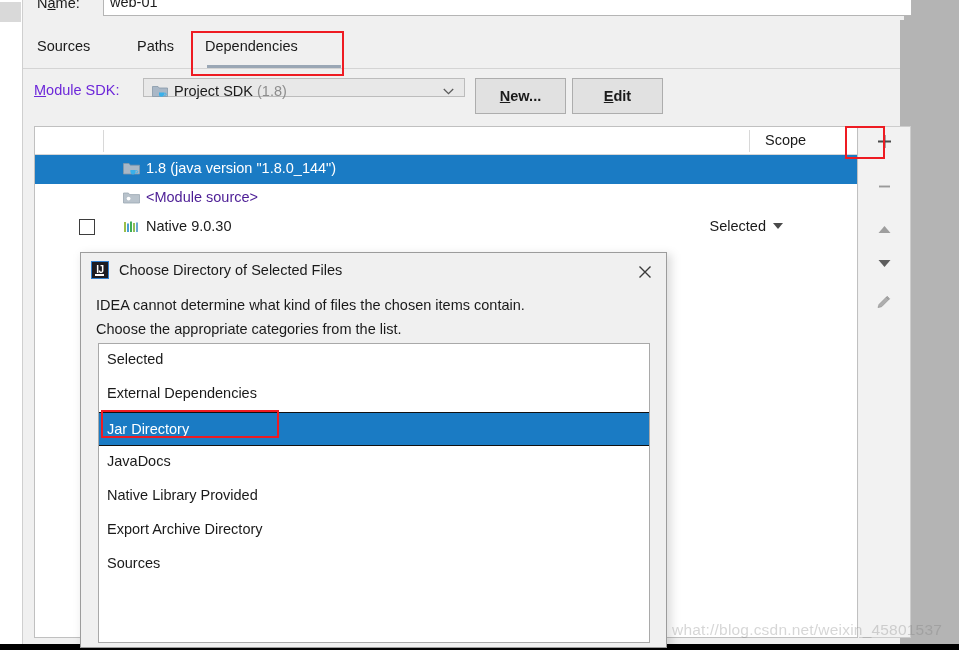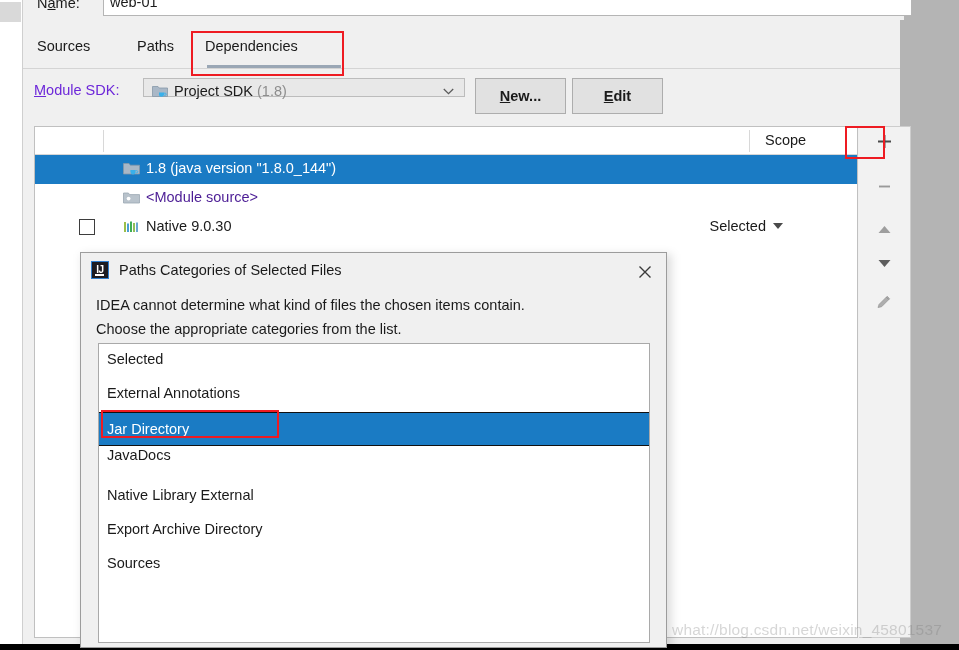"Paths Categories of Selected Files" div.dlg-title-text { text: Paths Categories -> Choose Directory }
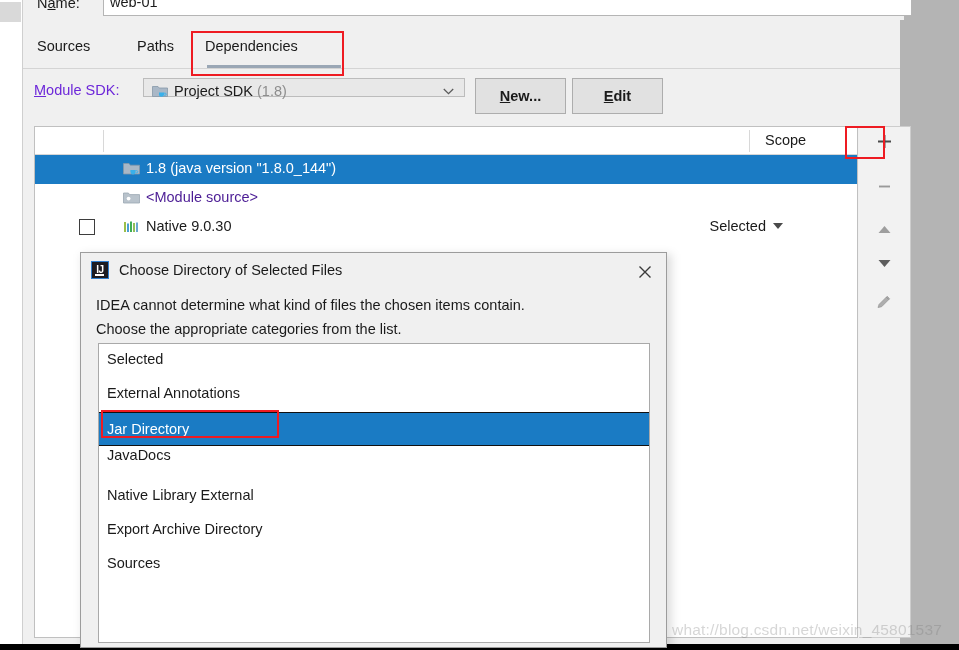"External Annotations" span { text: Annotations -> Dependencies }
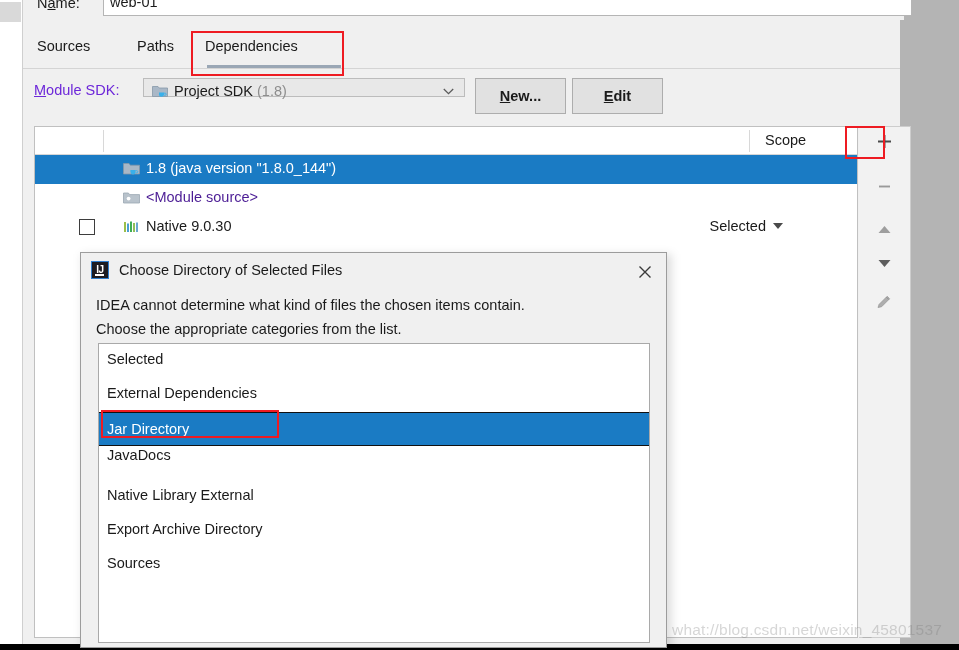"JavaDocs" div.dlg-item { top: 96px -> 102px }
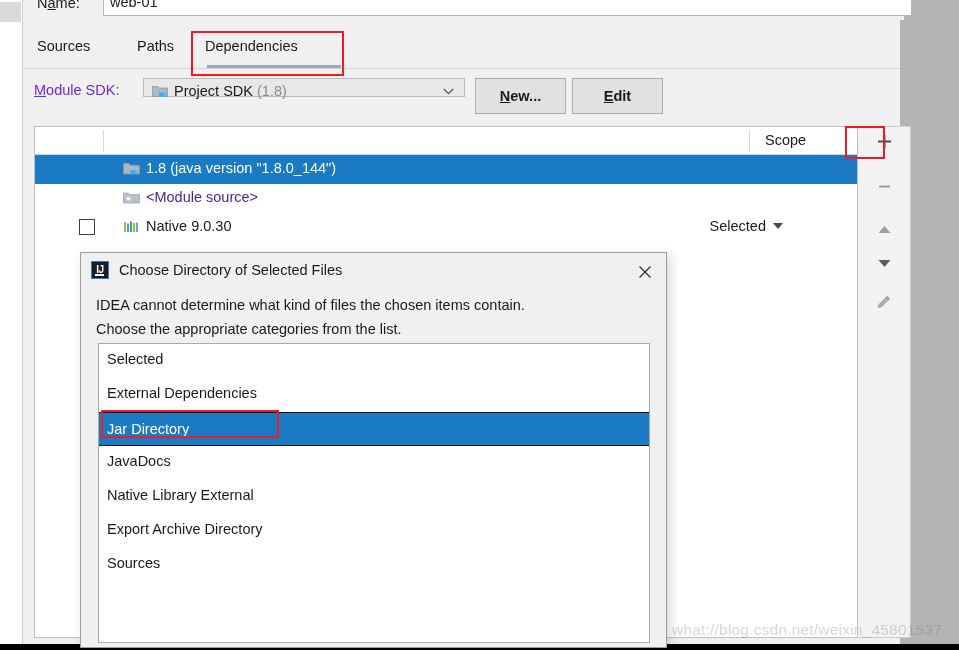"Native Library External" span { text: External -> Provided }
